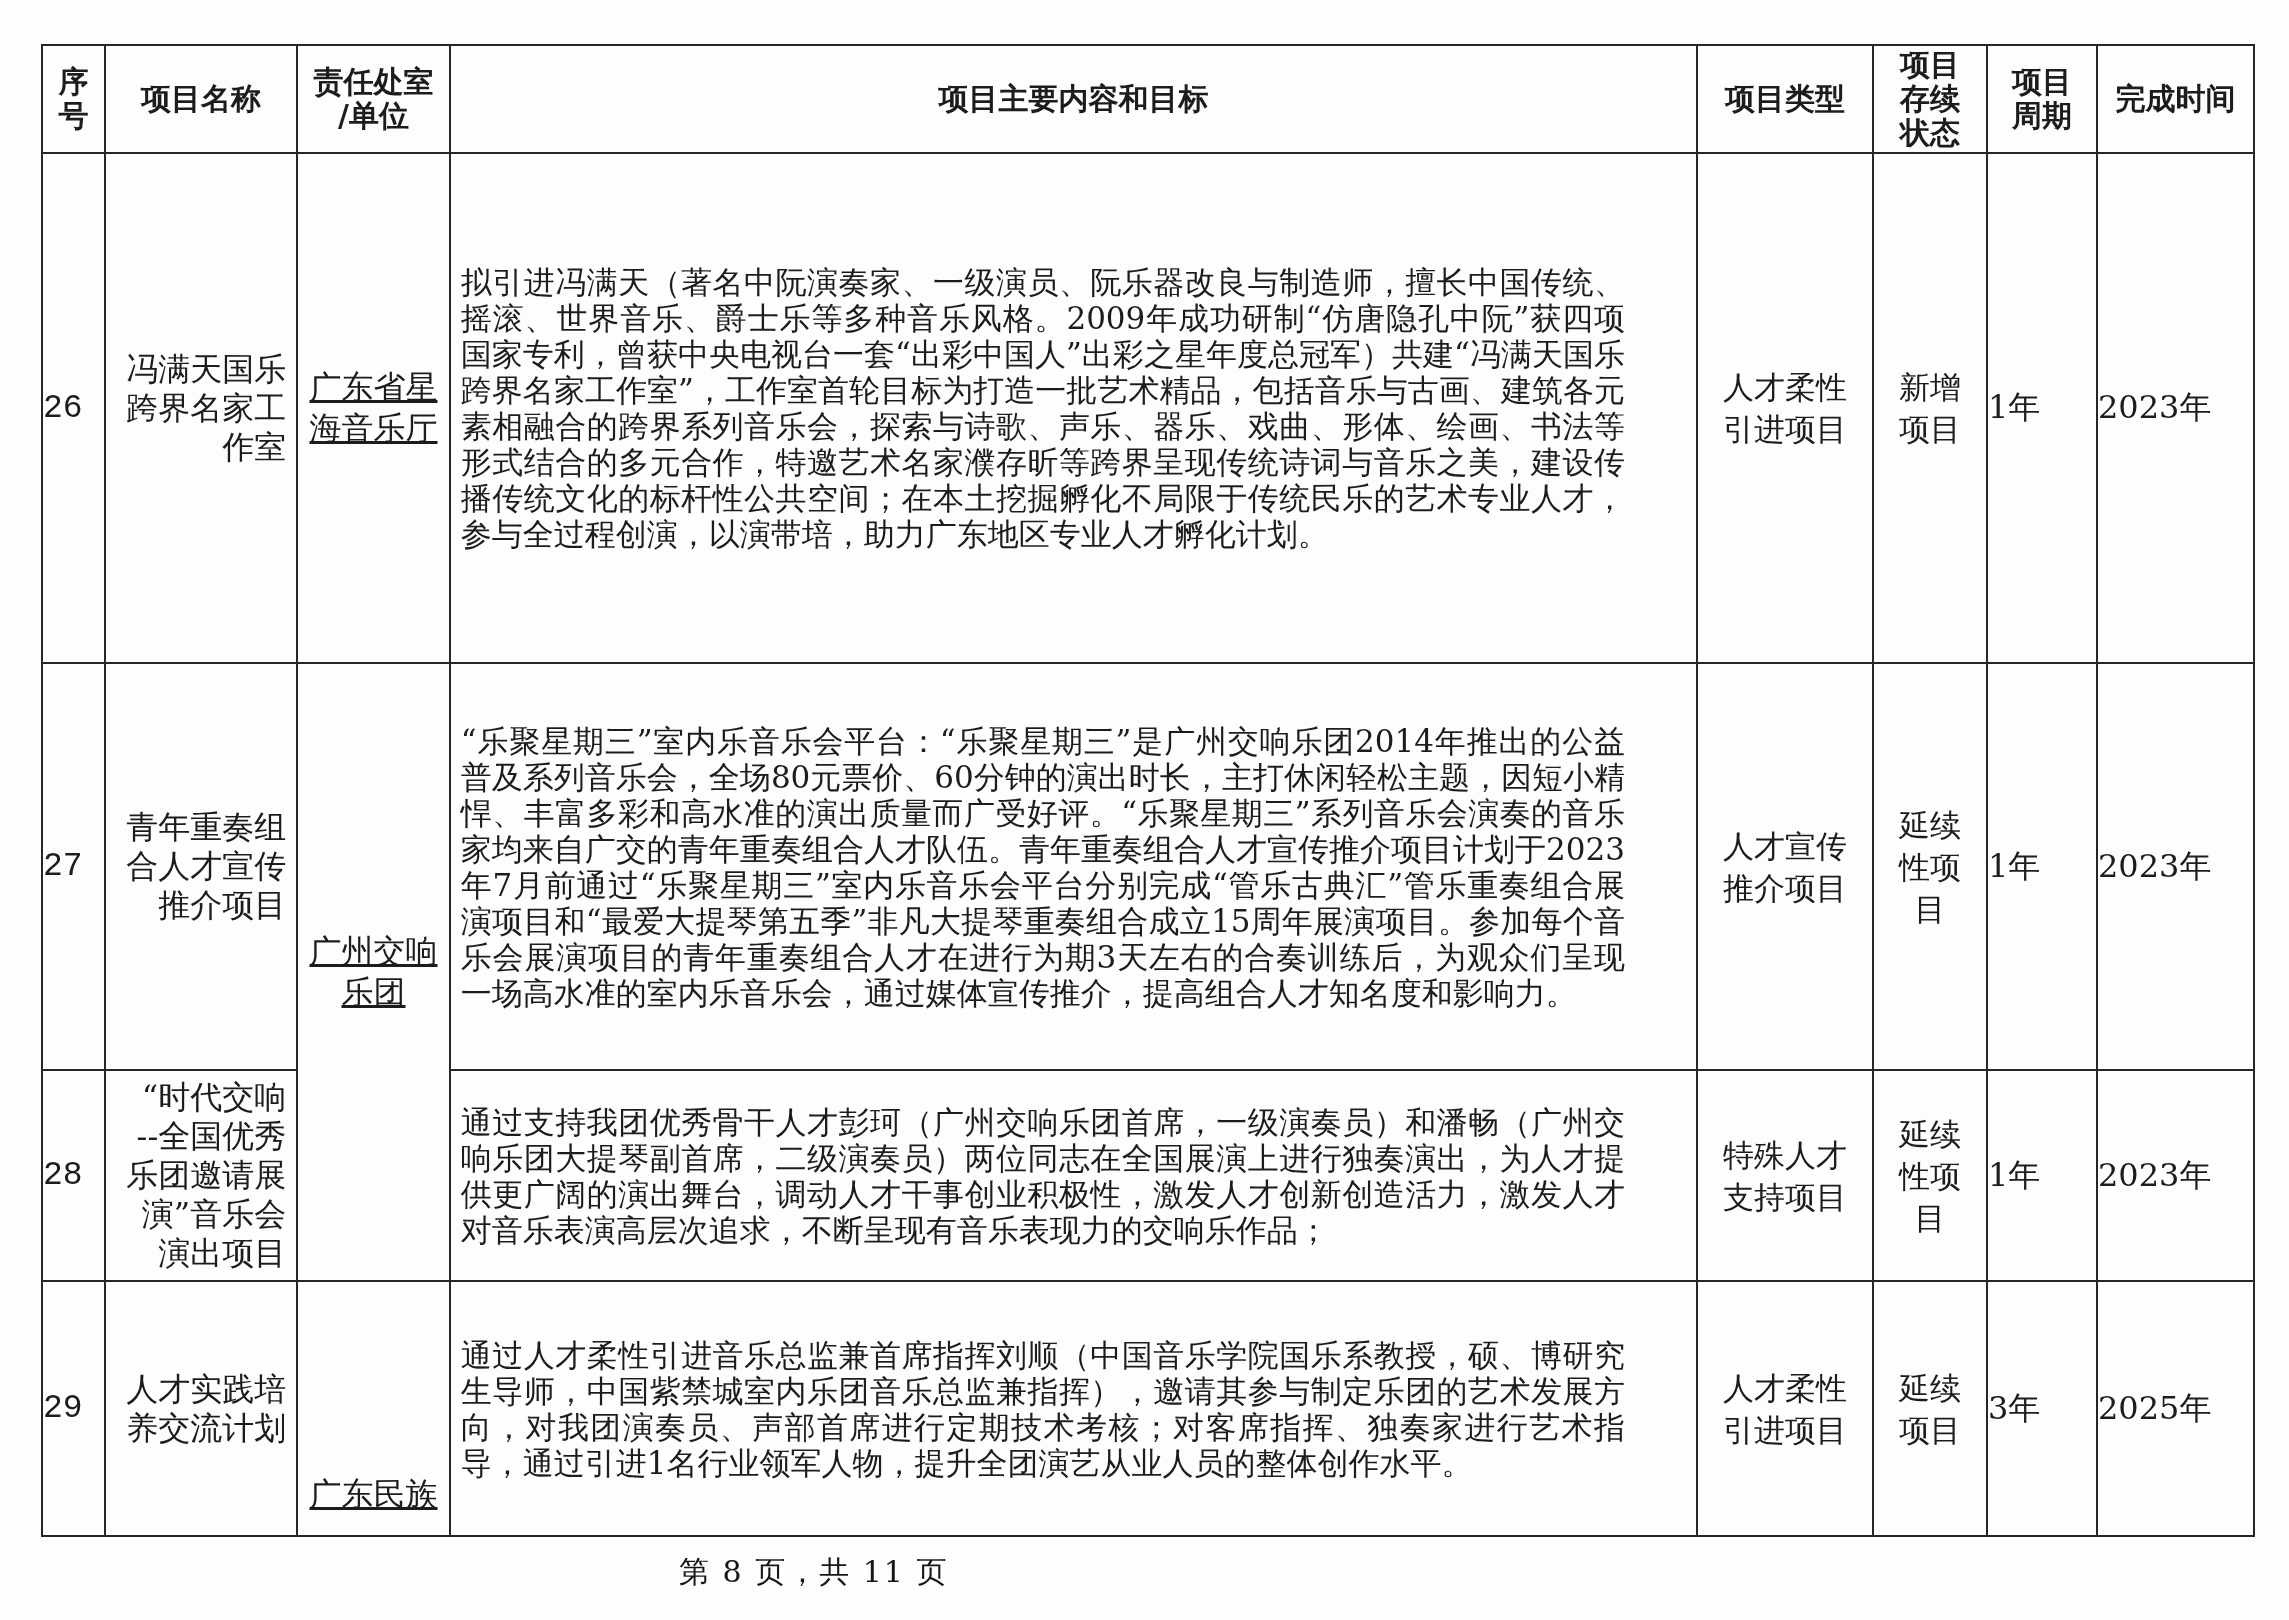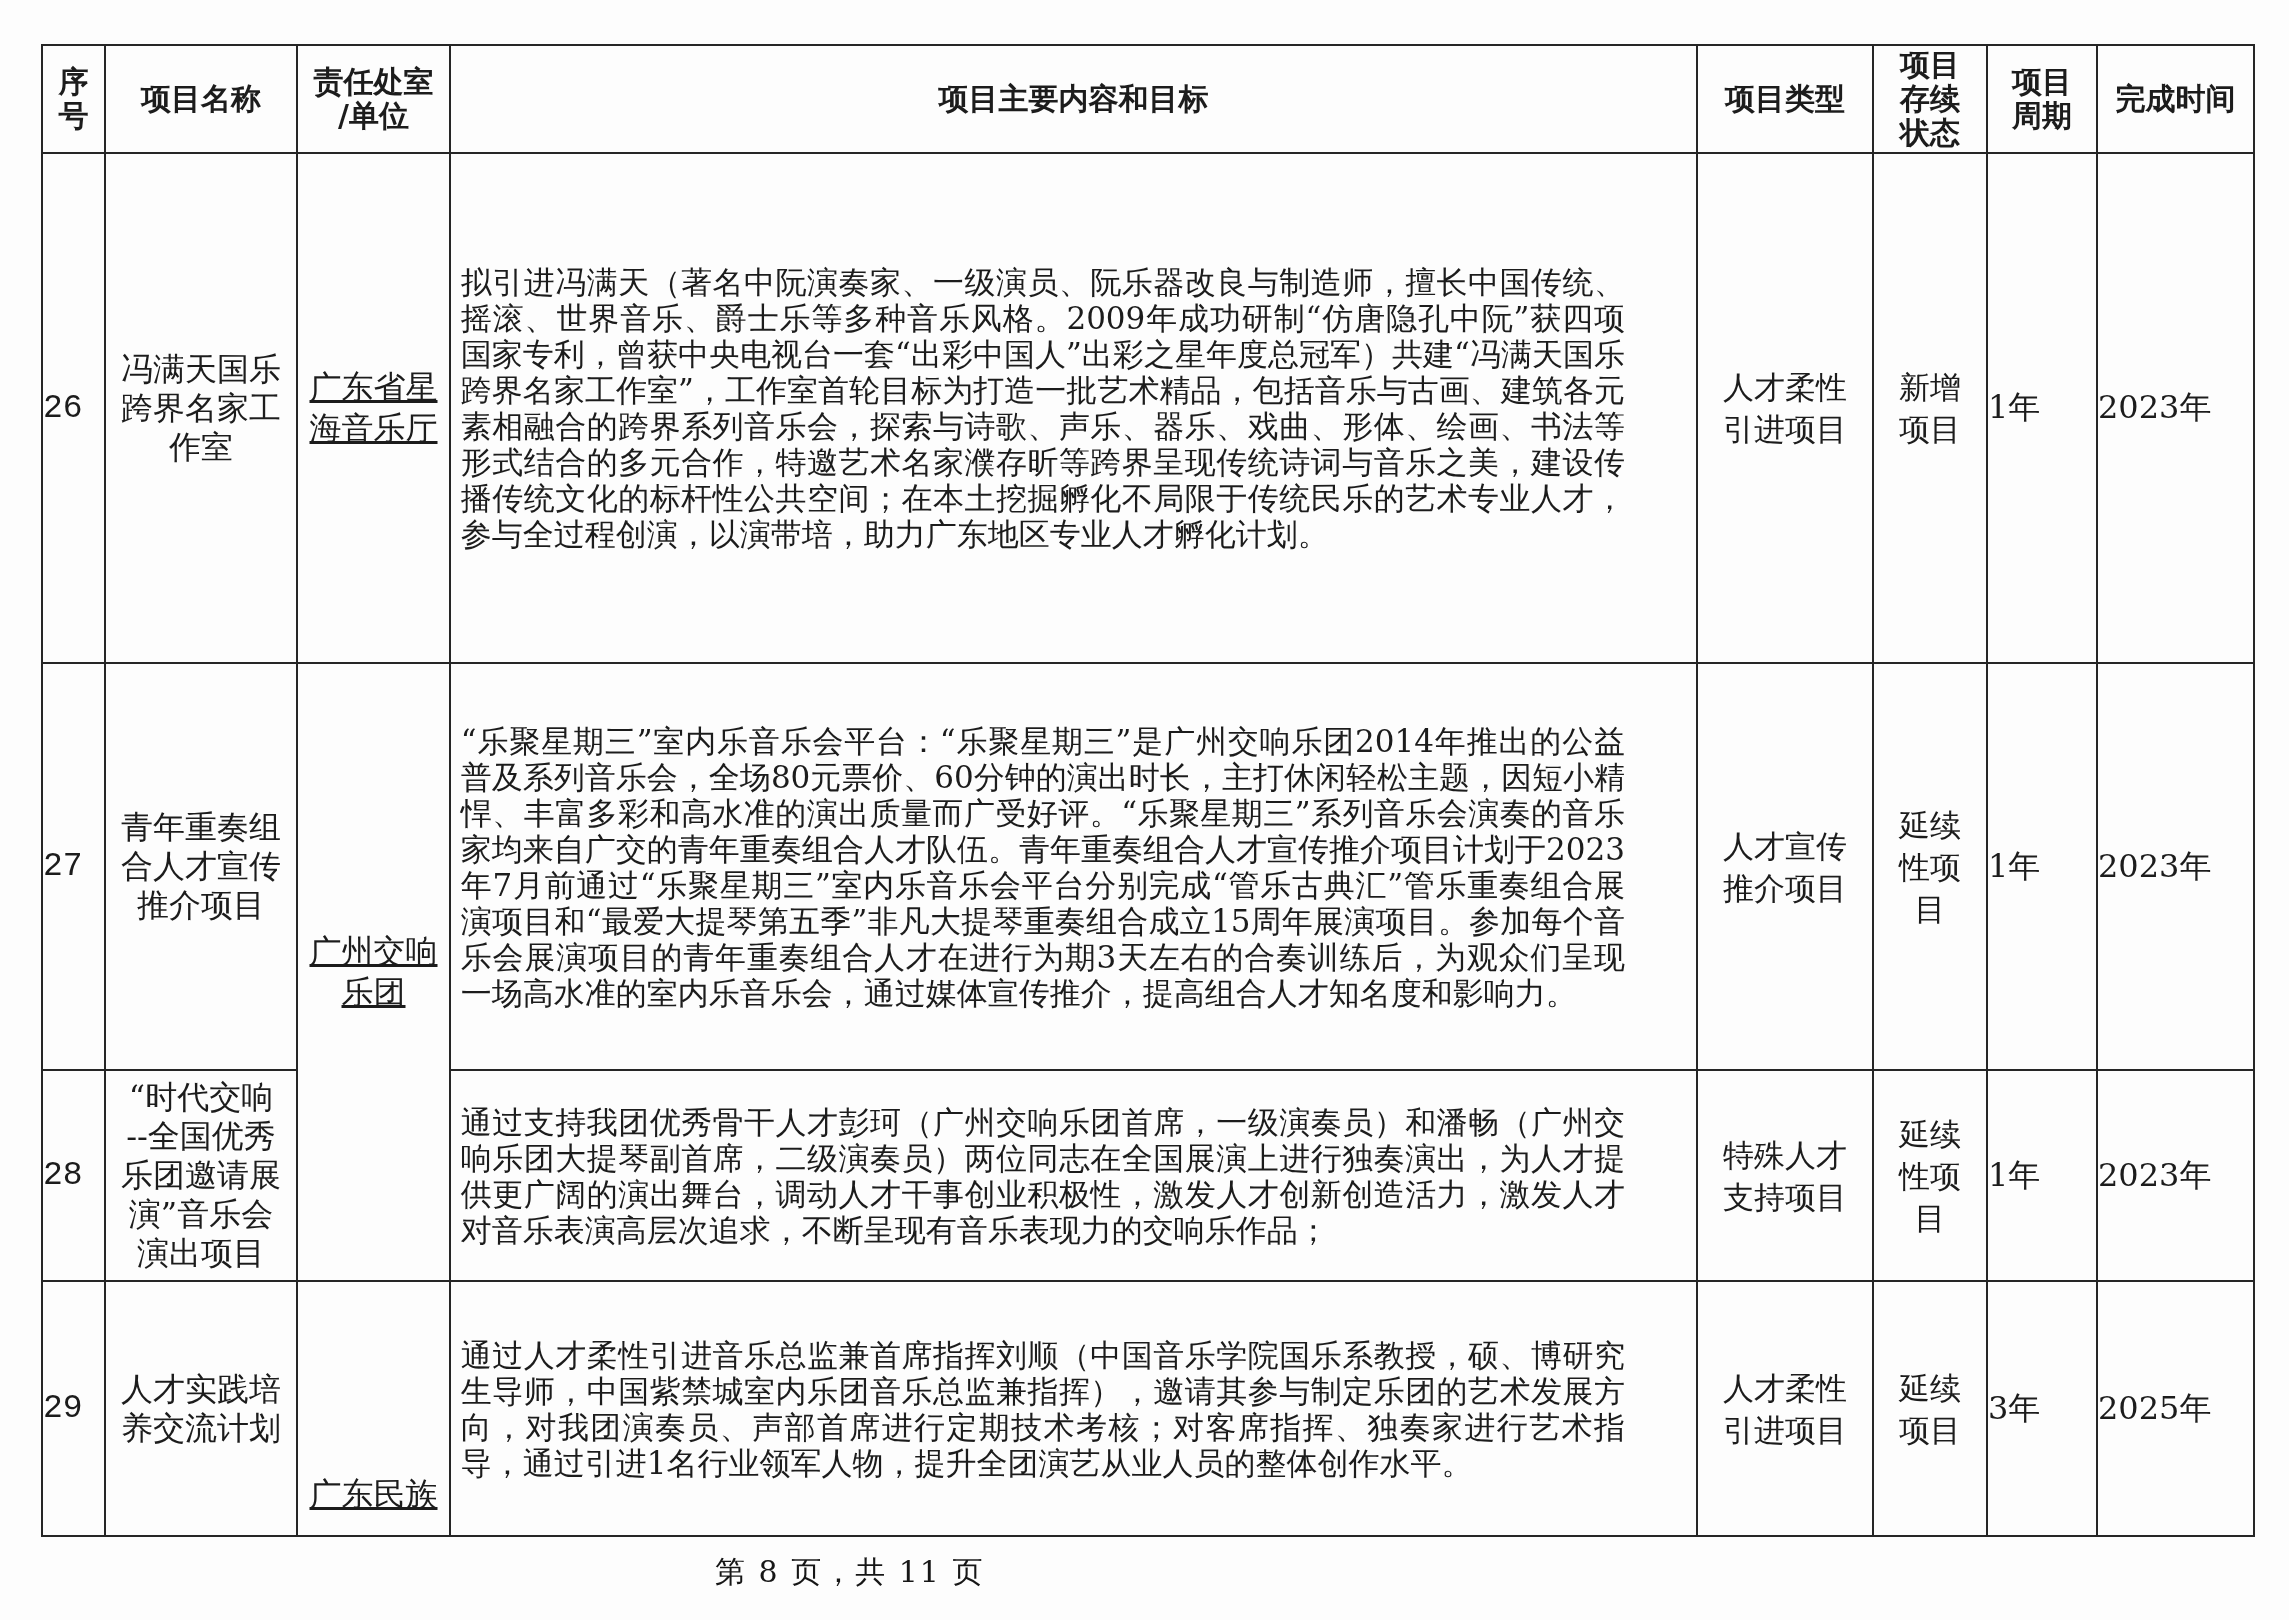"冯满天国乐" td.pname { text-align: center -> right }
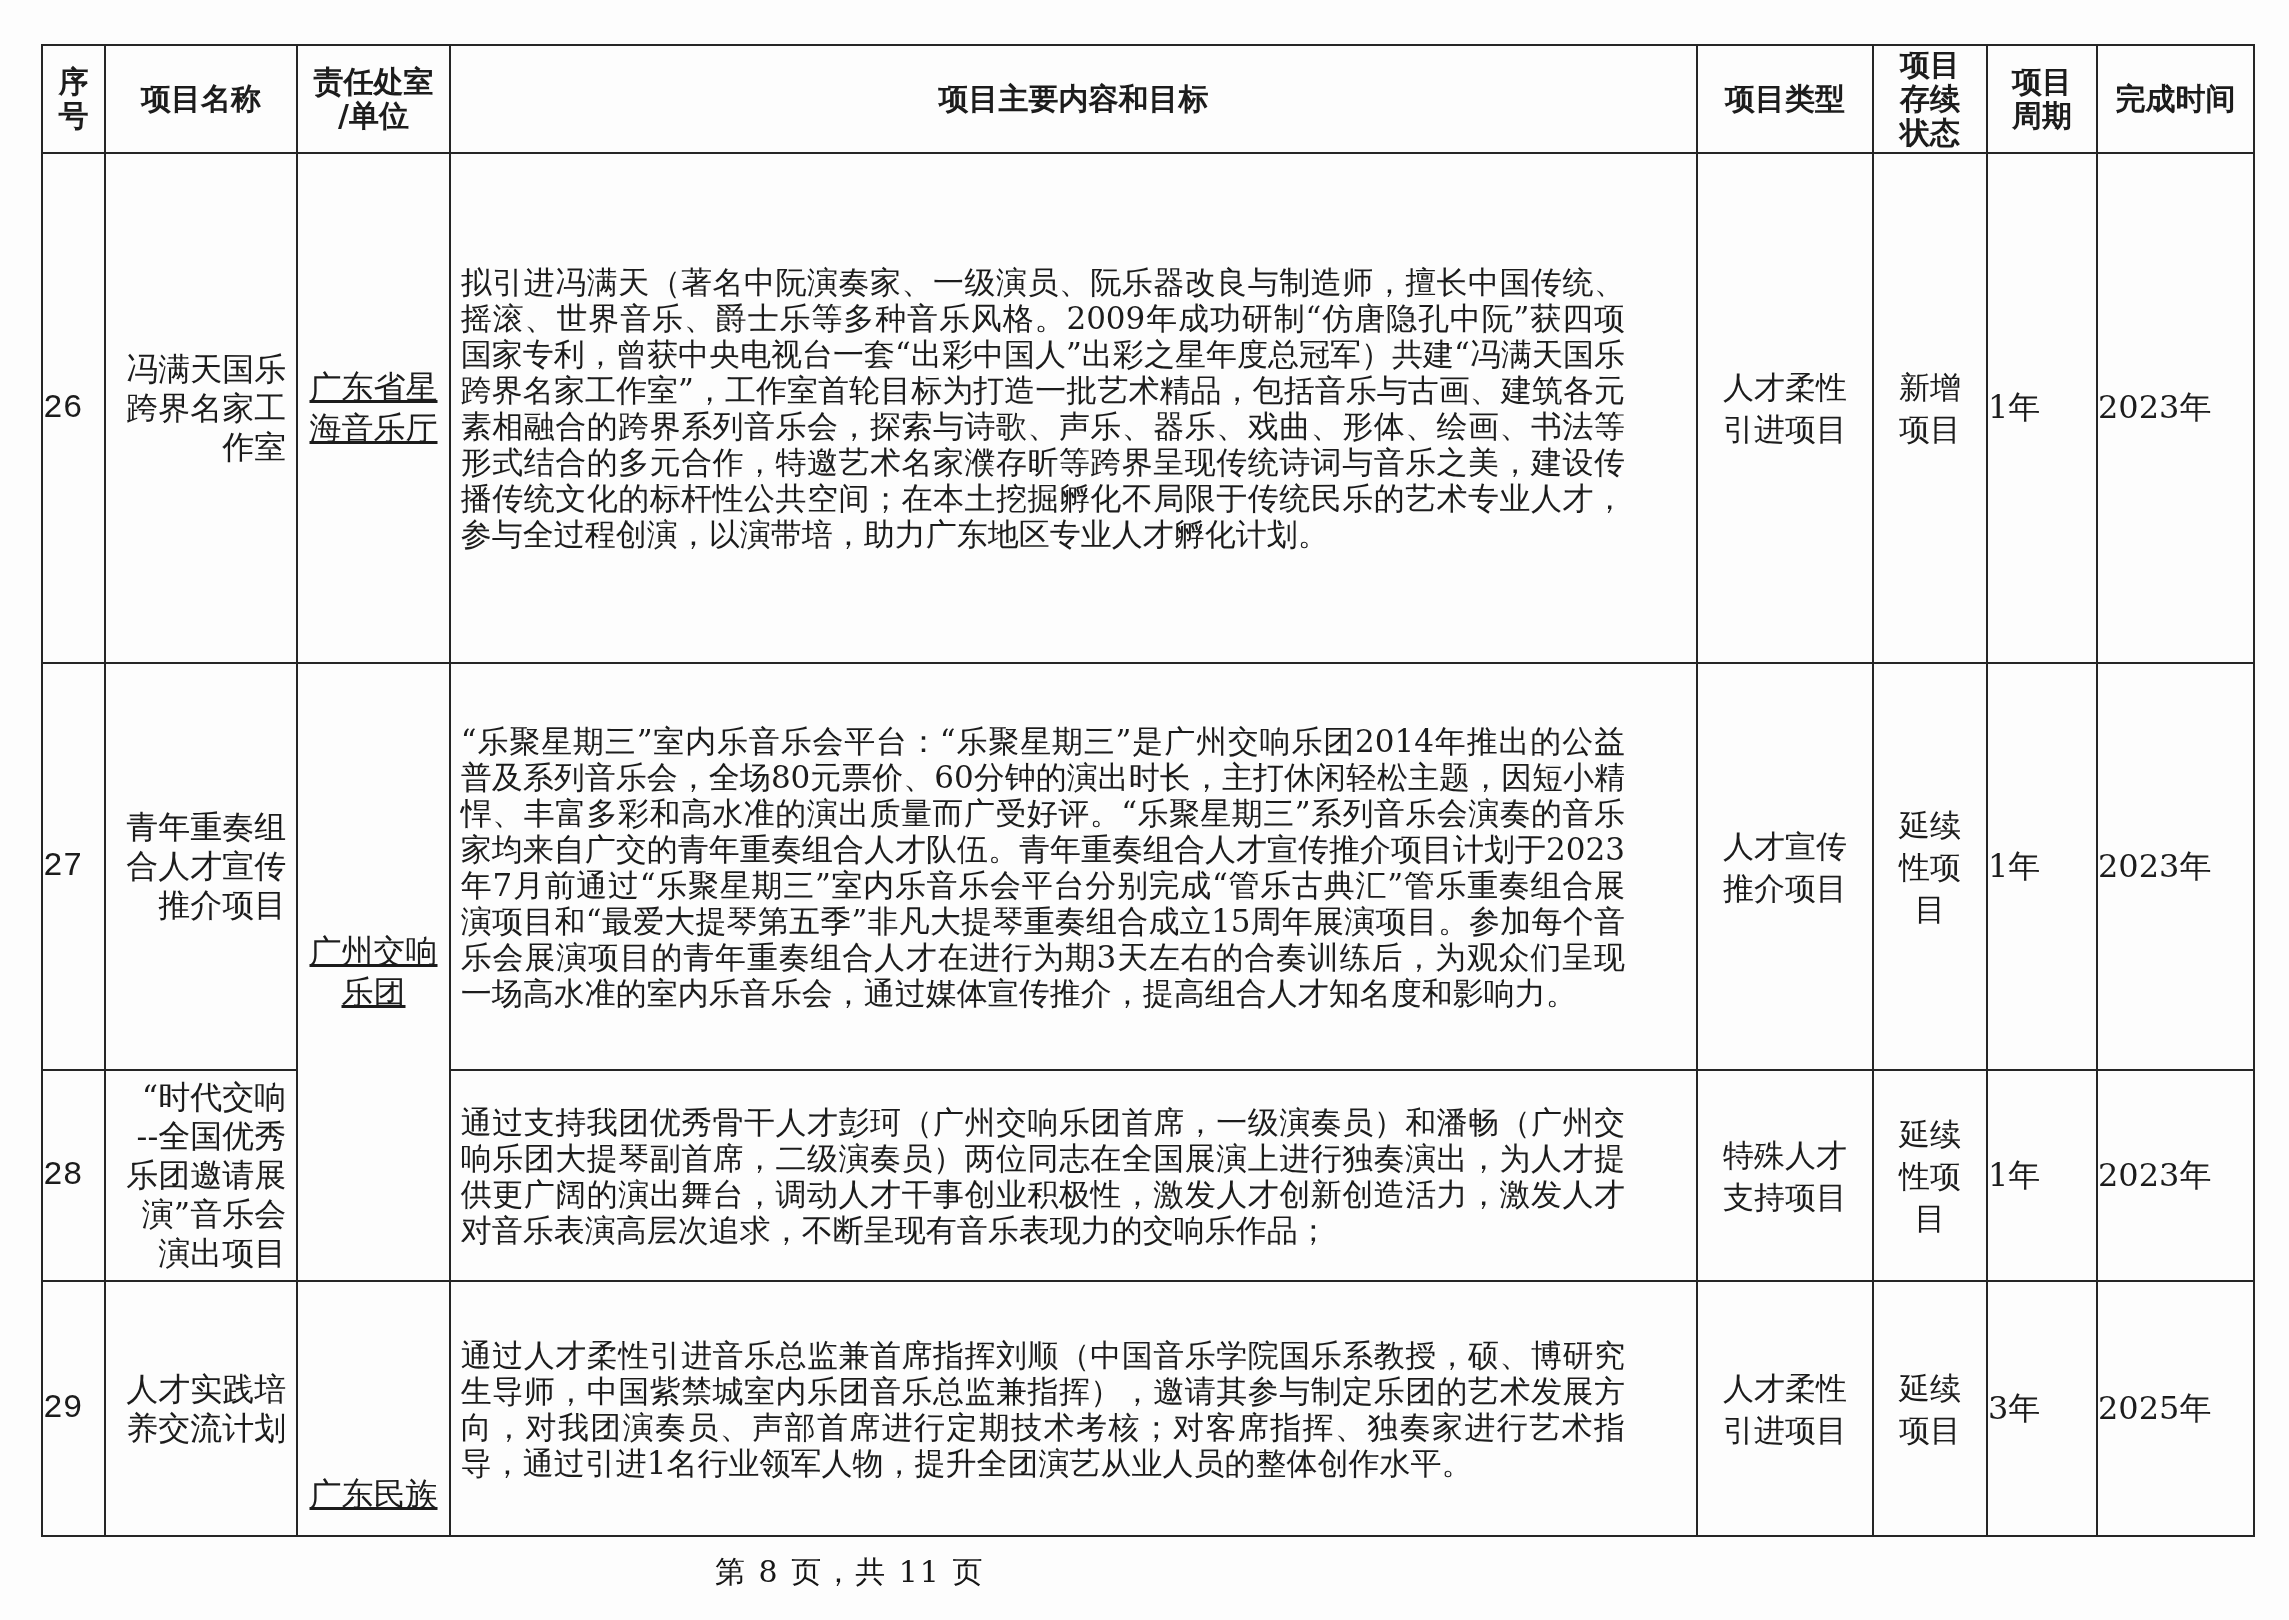"第 8 页，共 11 页" .footer { margin-left: 36px -> none }
